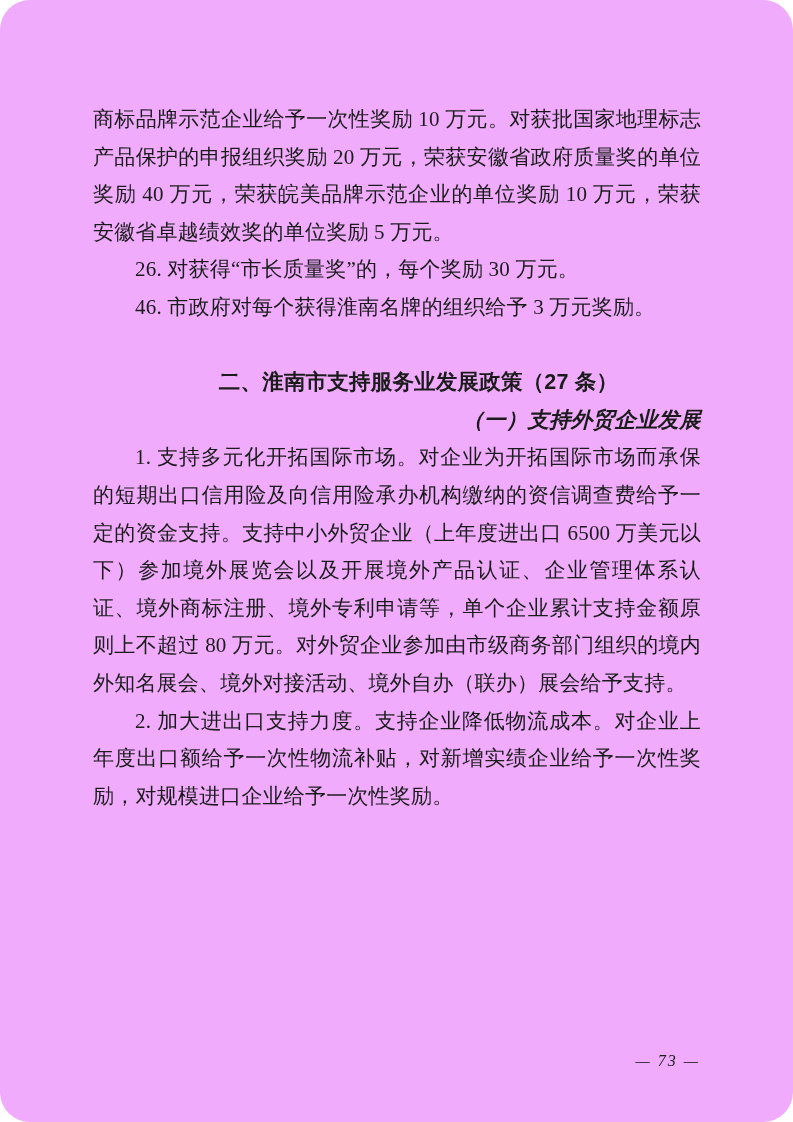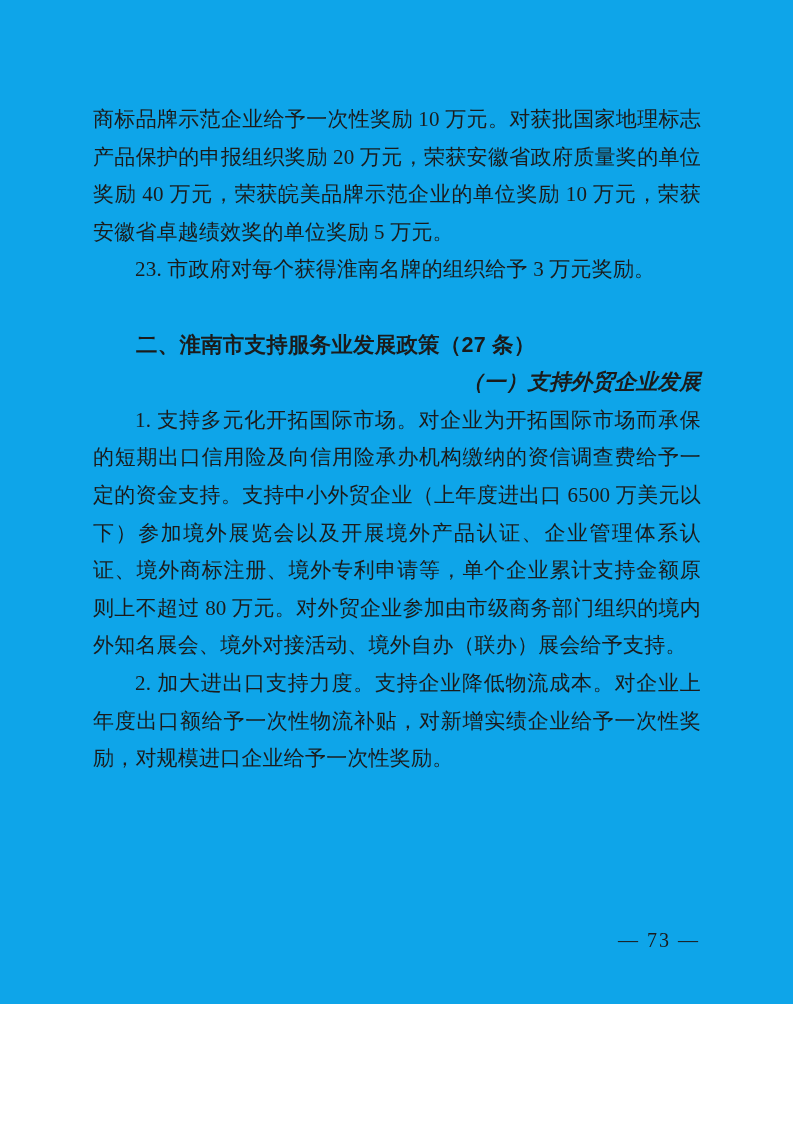"商标品牌示范企业给予一次性奖励 10" .page { background: #0ea5e9 -> #f0abfc; border-radius: none -> 30px; height: 1004px -> 1122px }
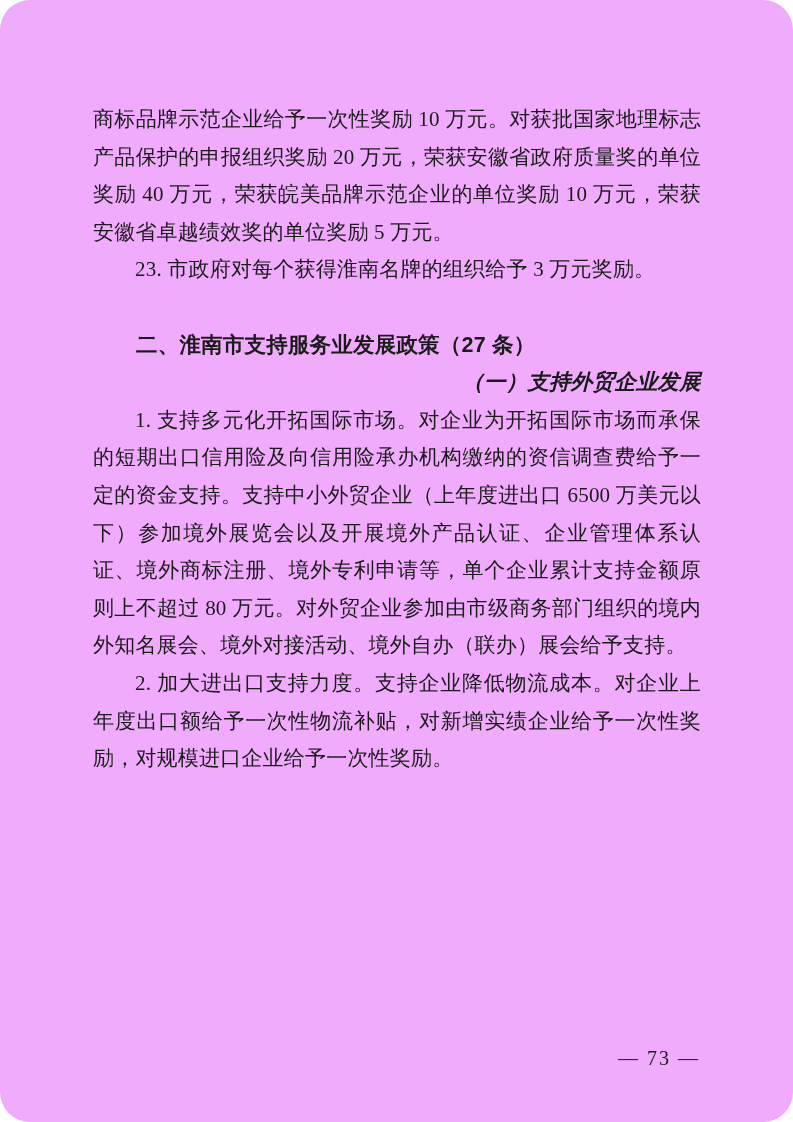"26. 对获得“市长质量奖”的，每个奖励 30 万元。" p.indent { html: none -> <p>26. 对获得“市长质量奖”的，每个奖励 30 万元。</p> }
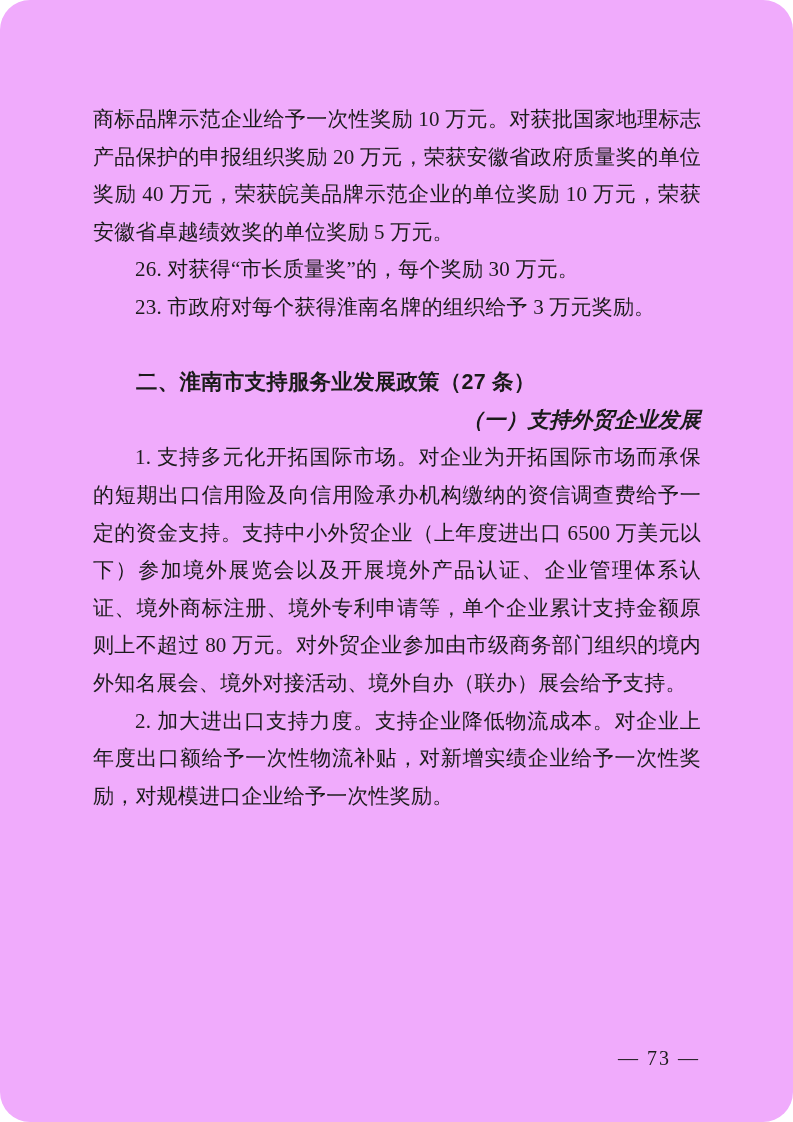"23. 市政府对每个获得淮南名牌的组织给予 3 万元奖励。" p.indent { text: 23 -> 46 }
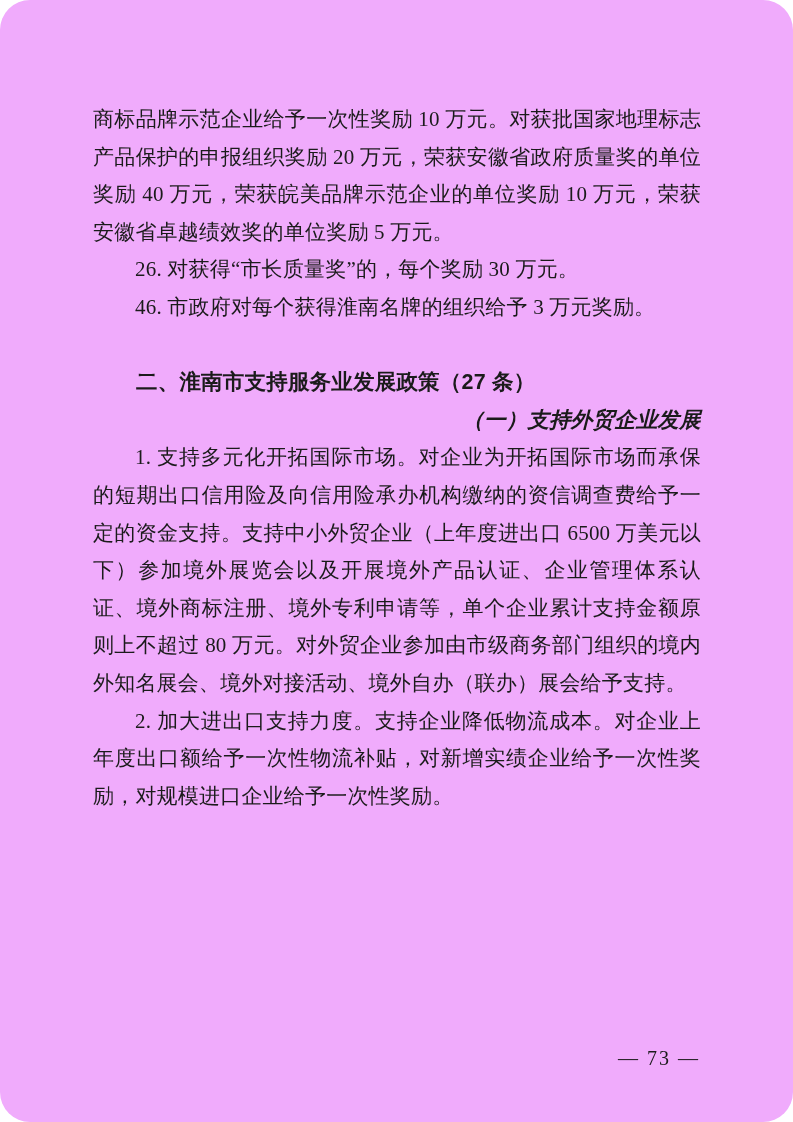"二、淮南市支持服务业发展政策（27 条）" .section-heading { text-align: left -> center }
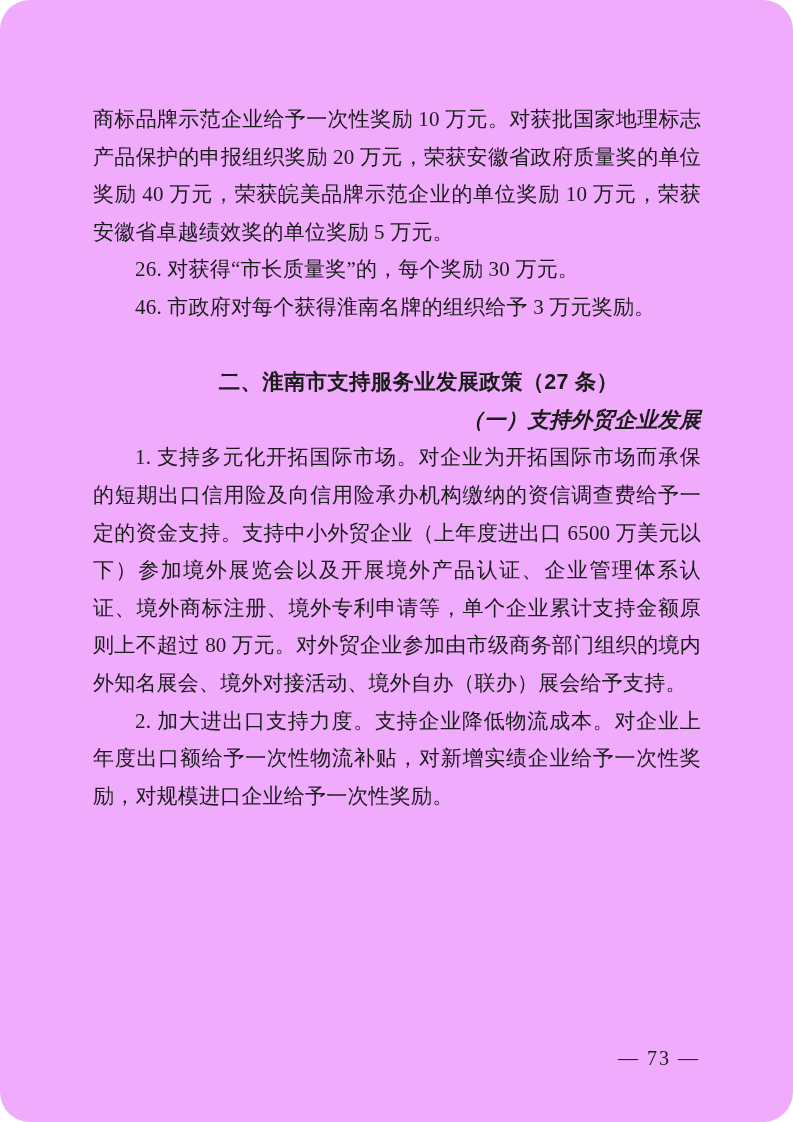"— 73 —" .page-number { font-size: 20px -> 16px; font-style: none -> italic }
